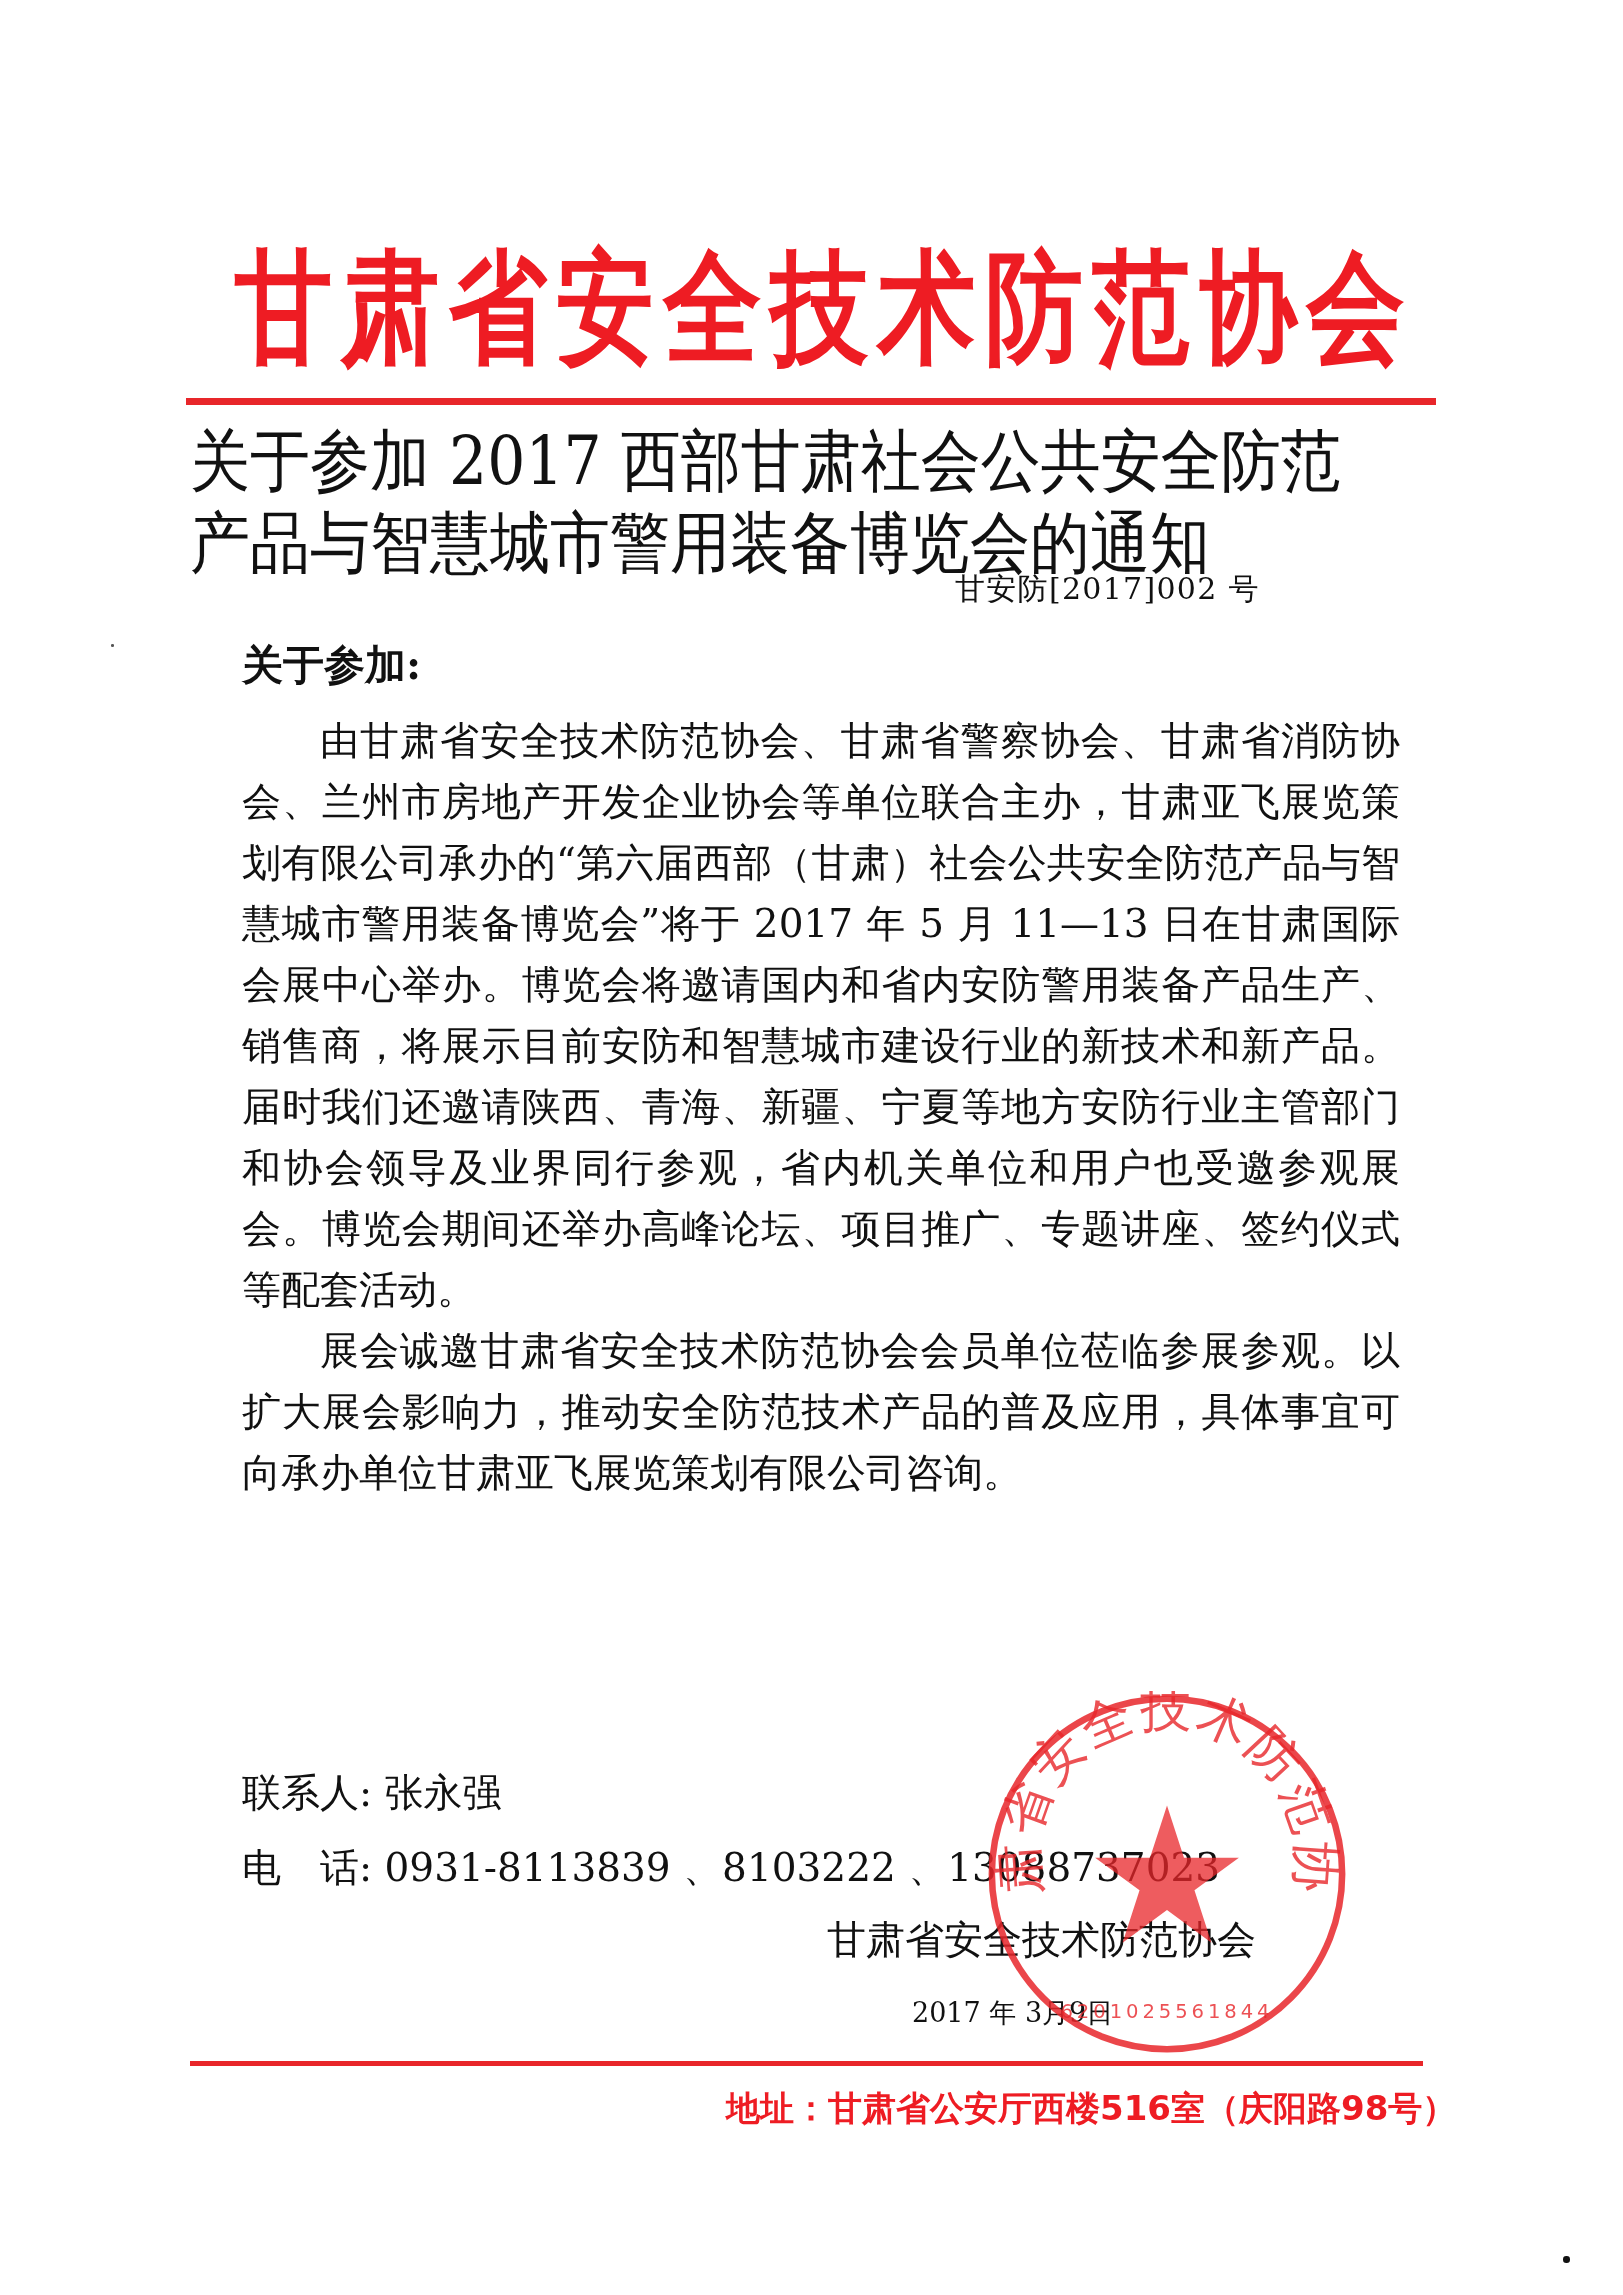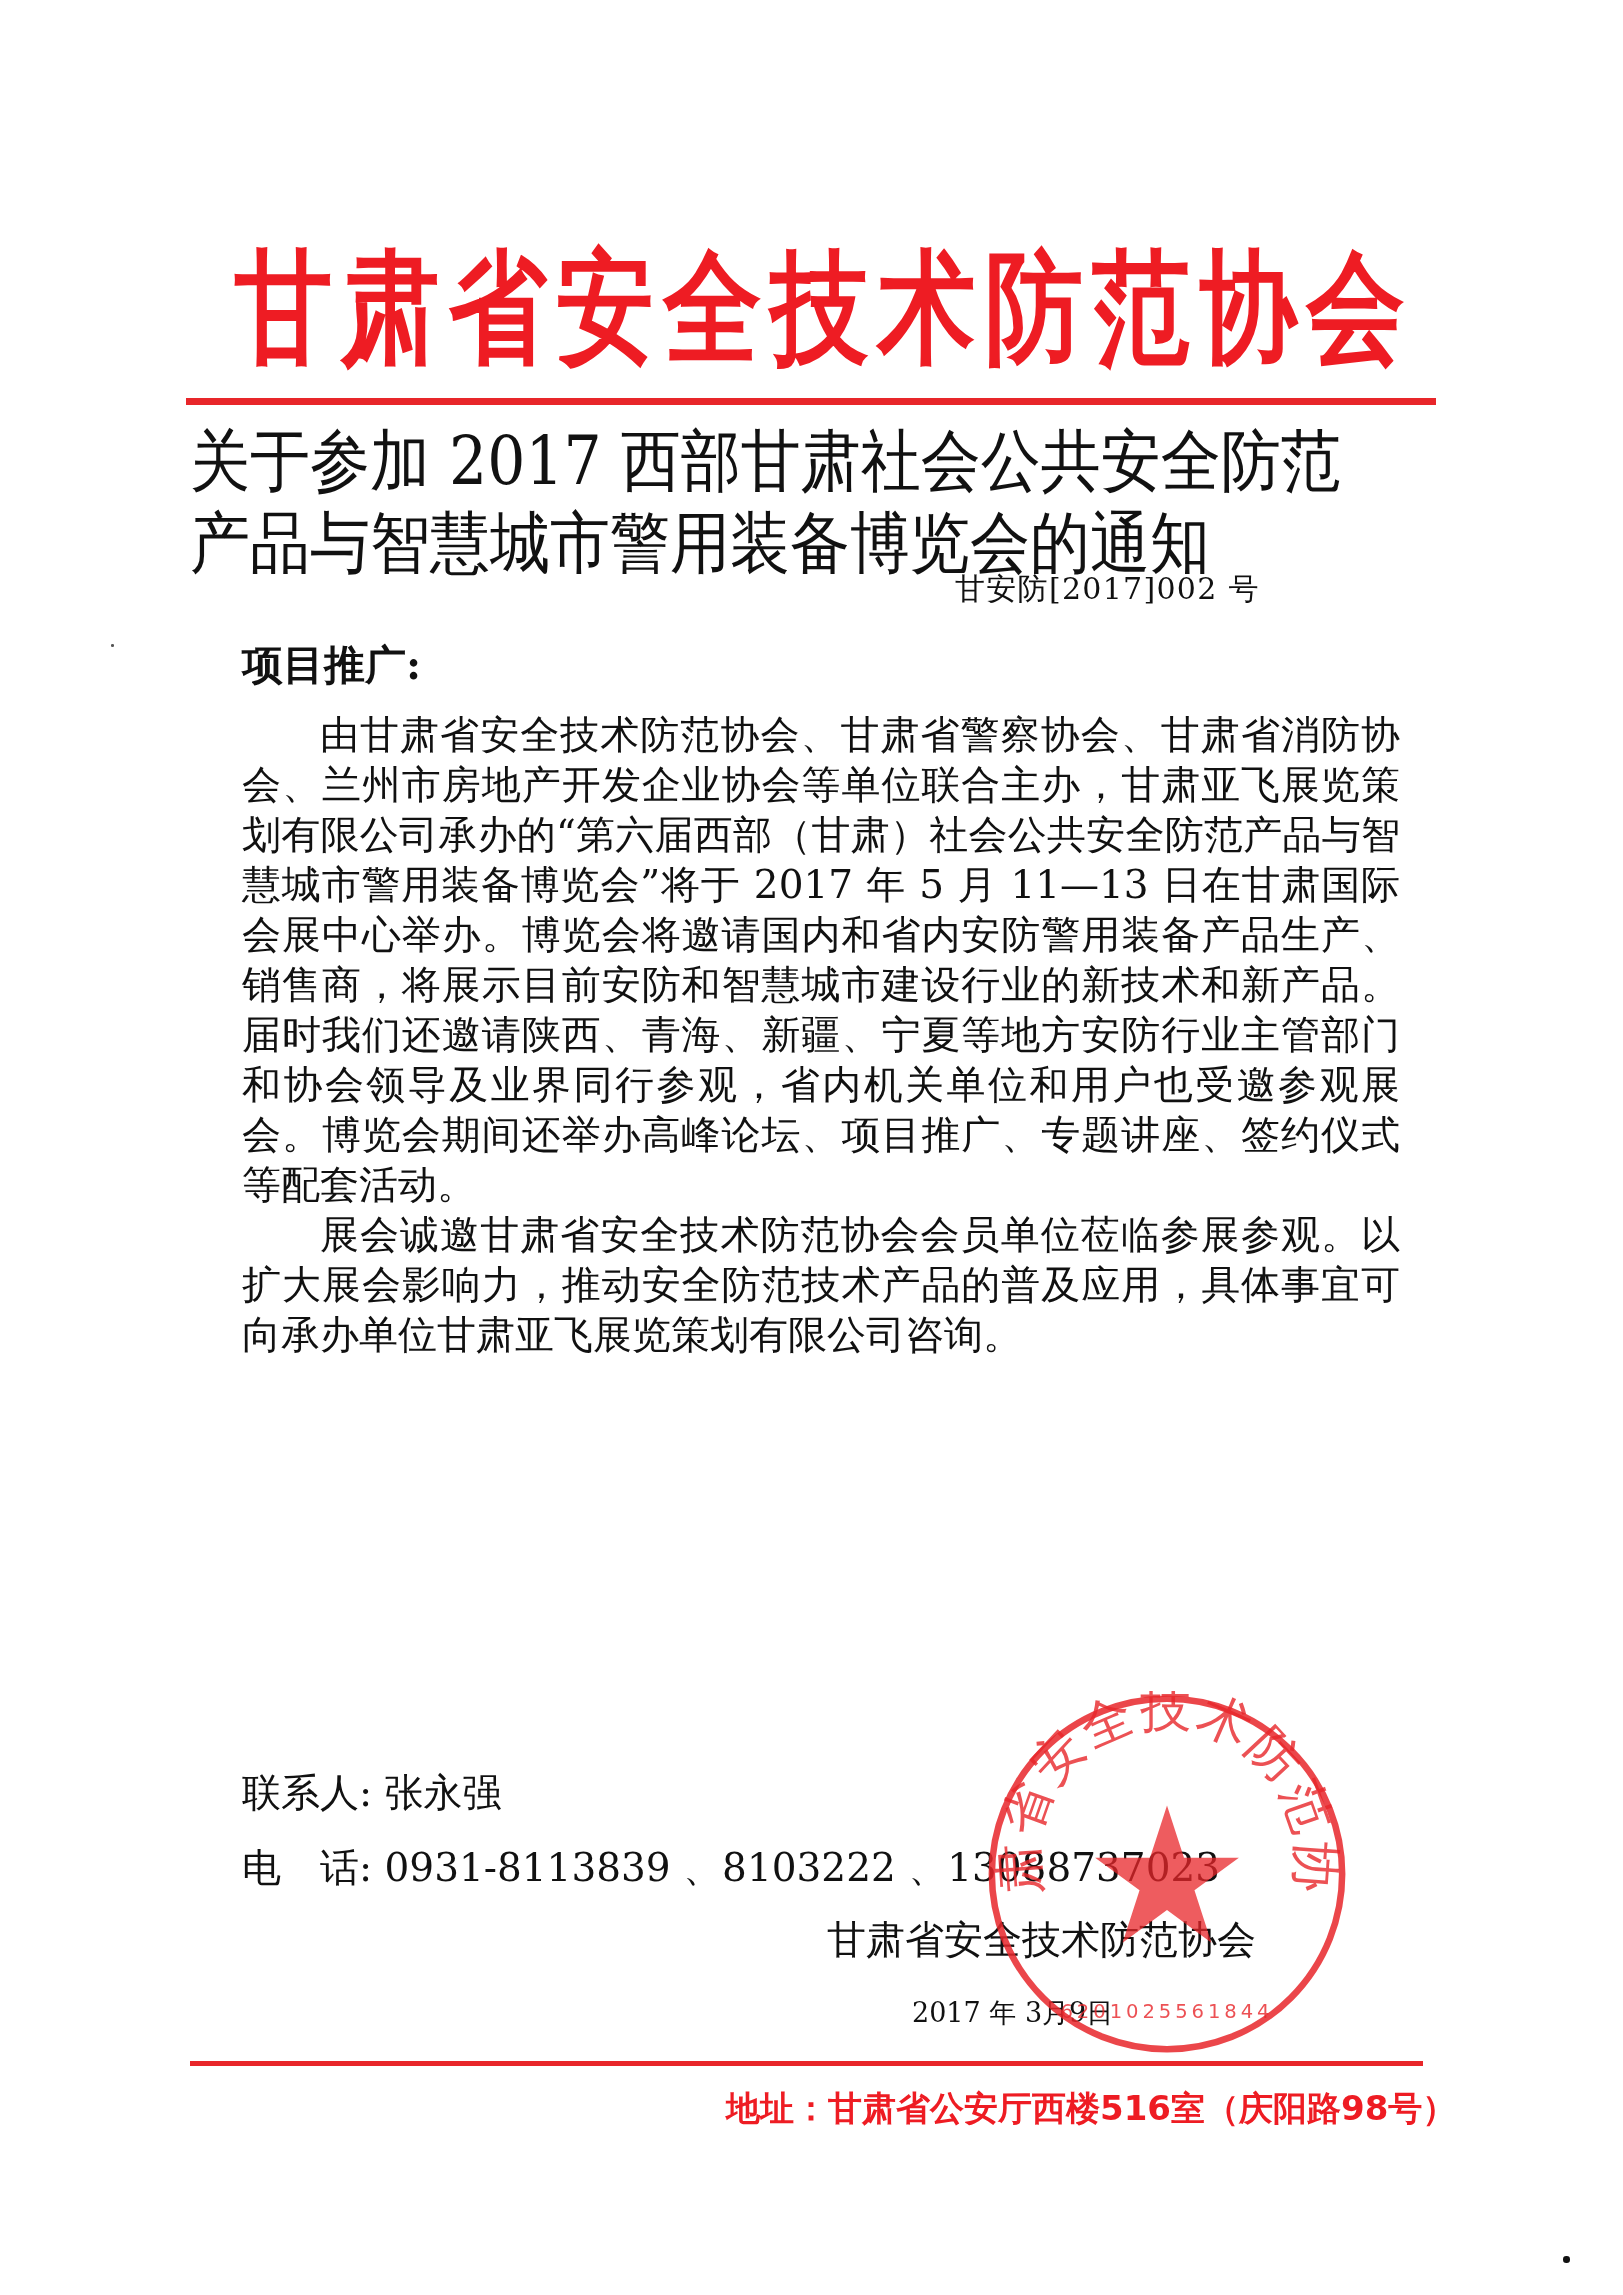"项目推广:" div.abs { text: 项目推广 -> 关于参加 }
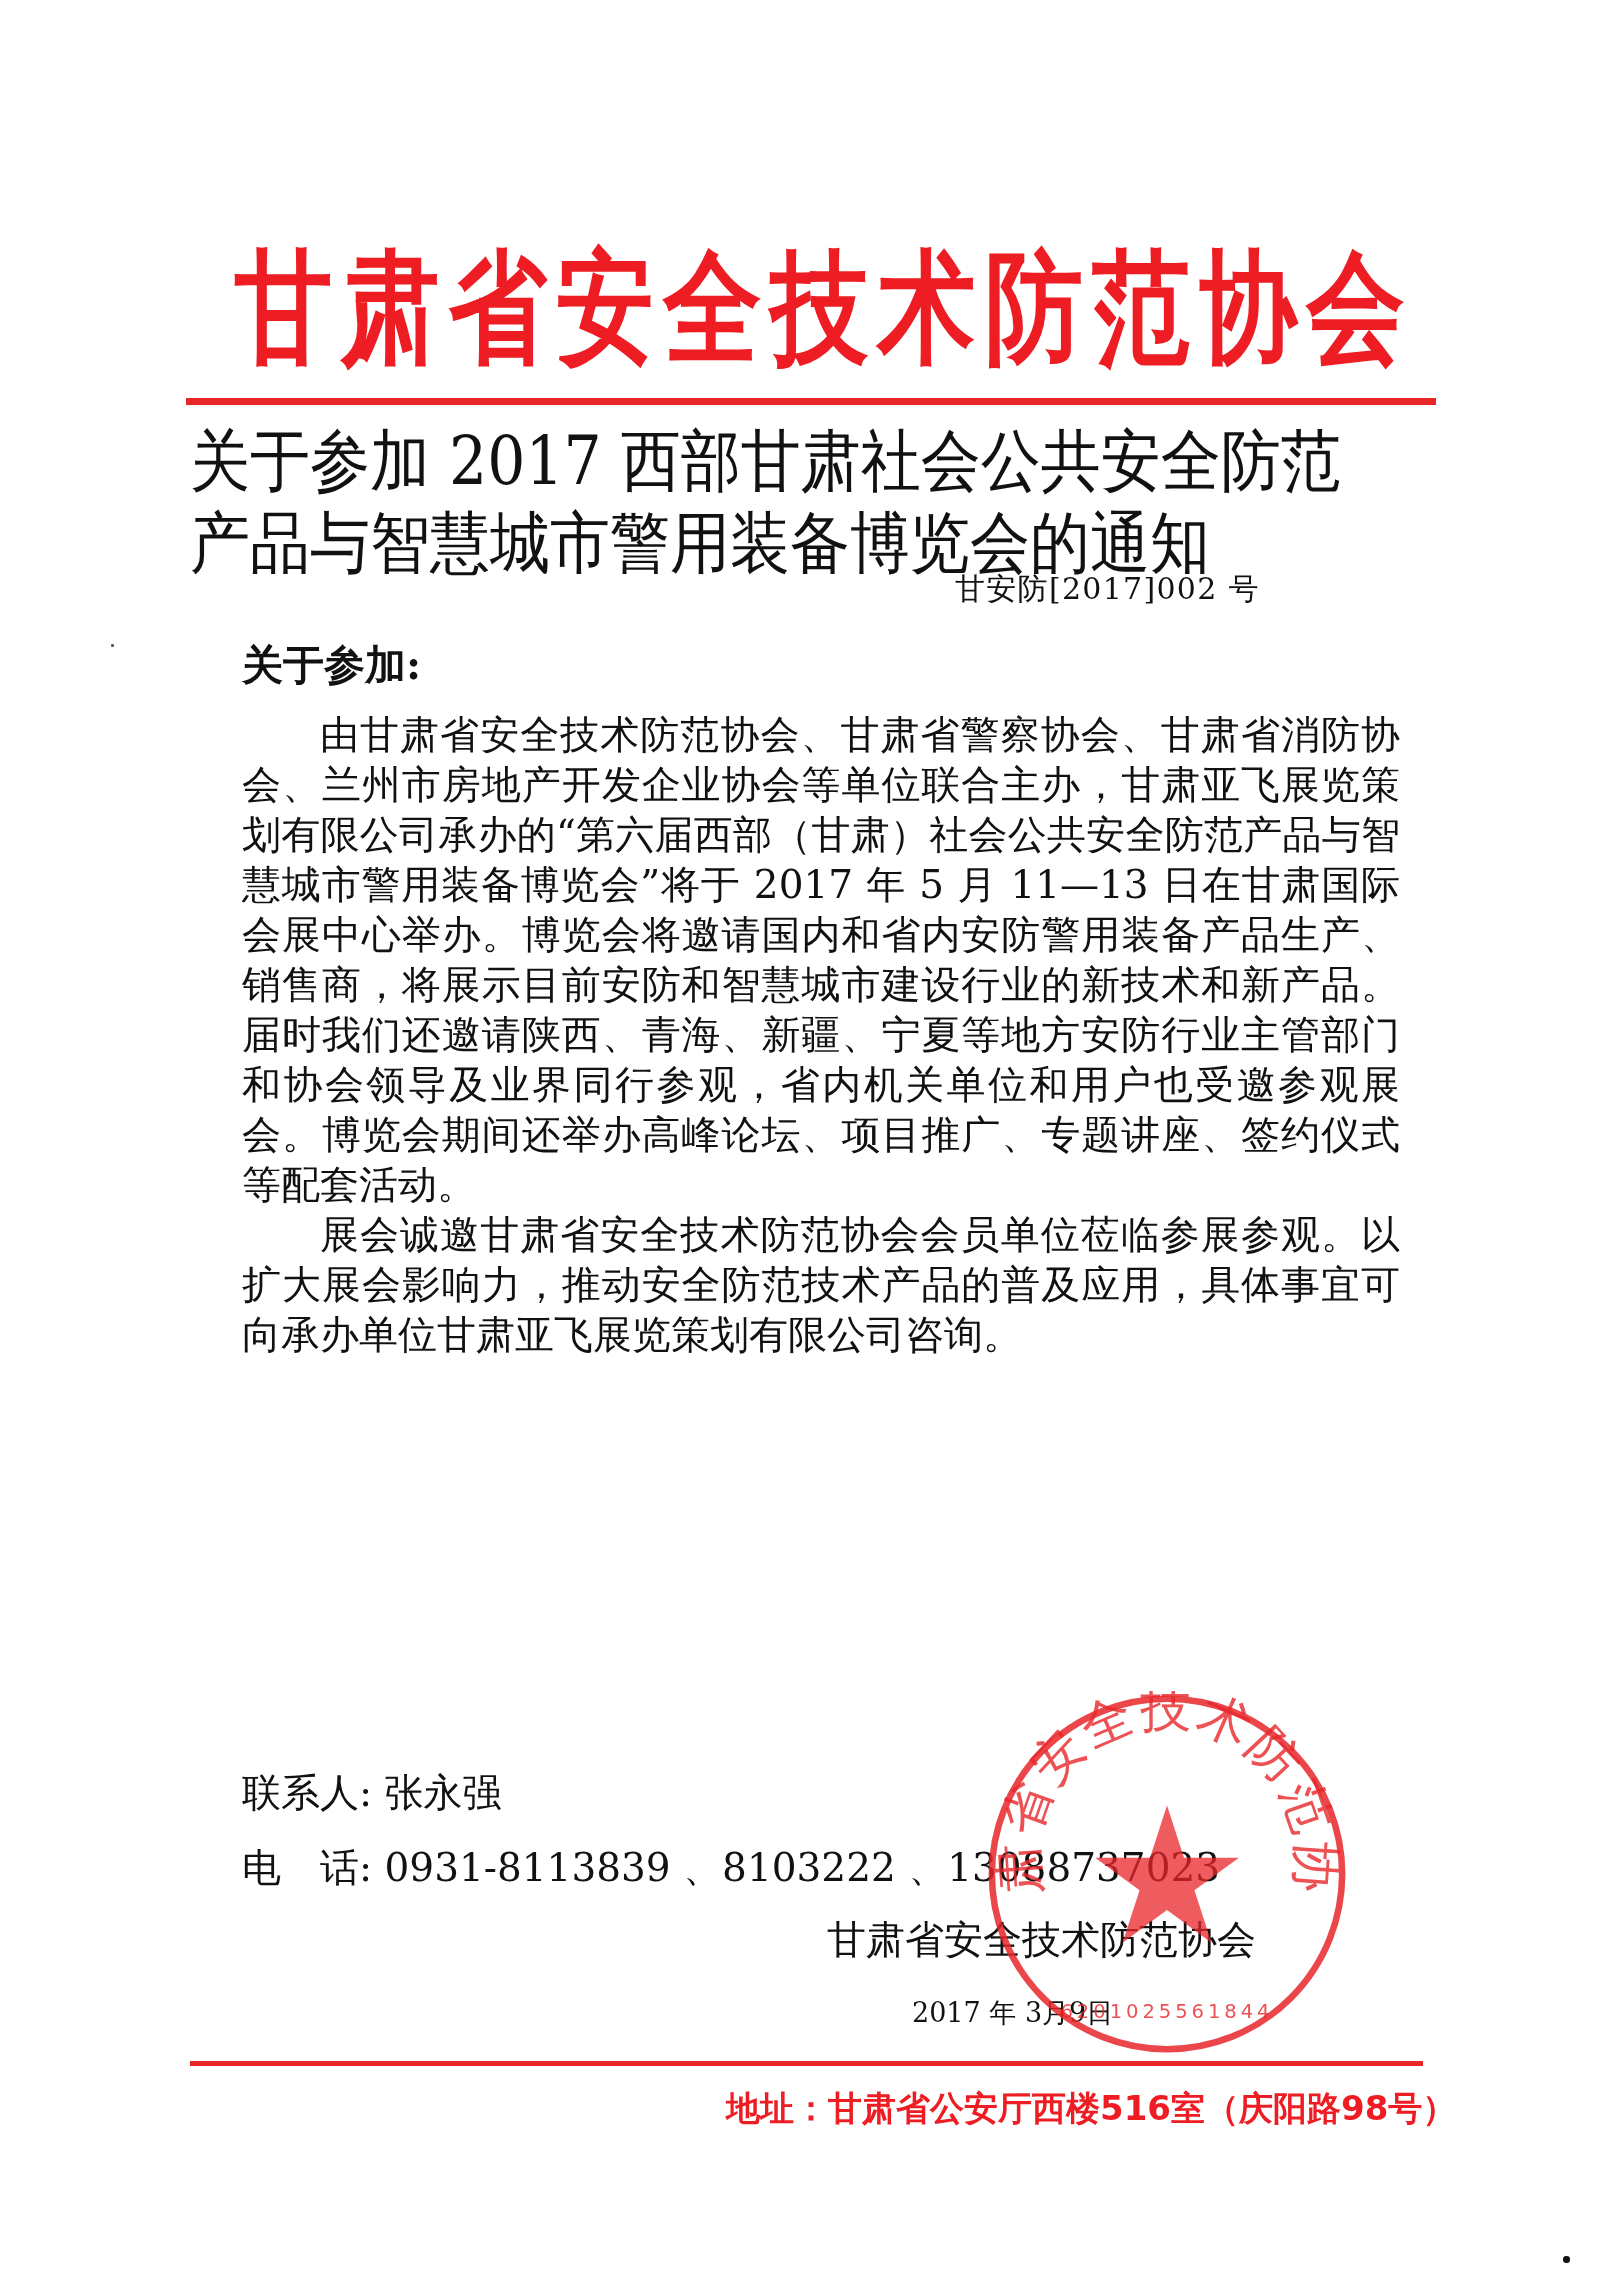"由甘肃省安全技术防范协会、甘肃省警察协会、甘肃省消防协会、兰州市房地产开发企业协" .body { line-height: 50px -> 61px }
